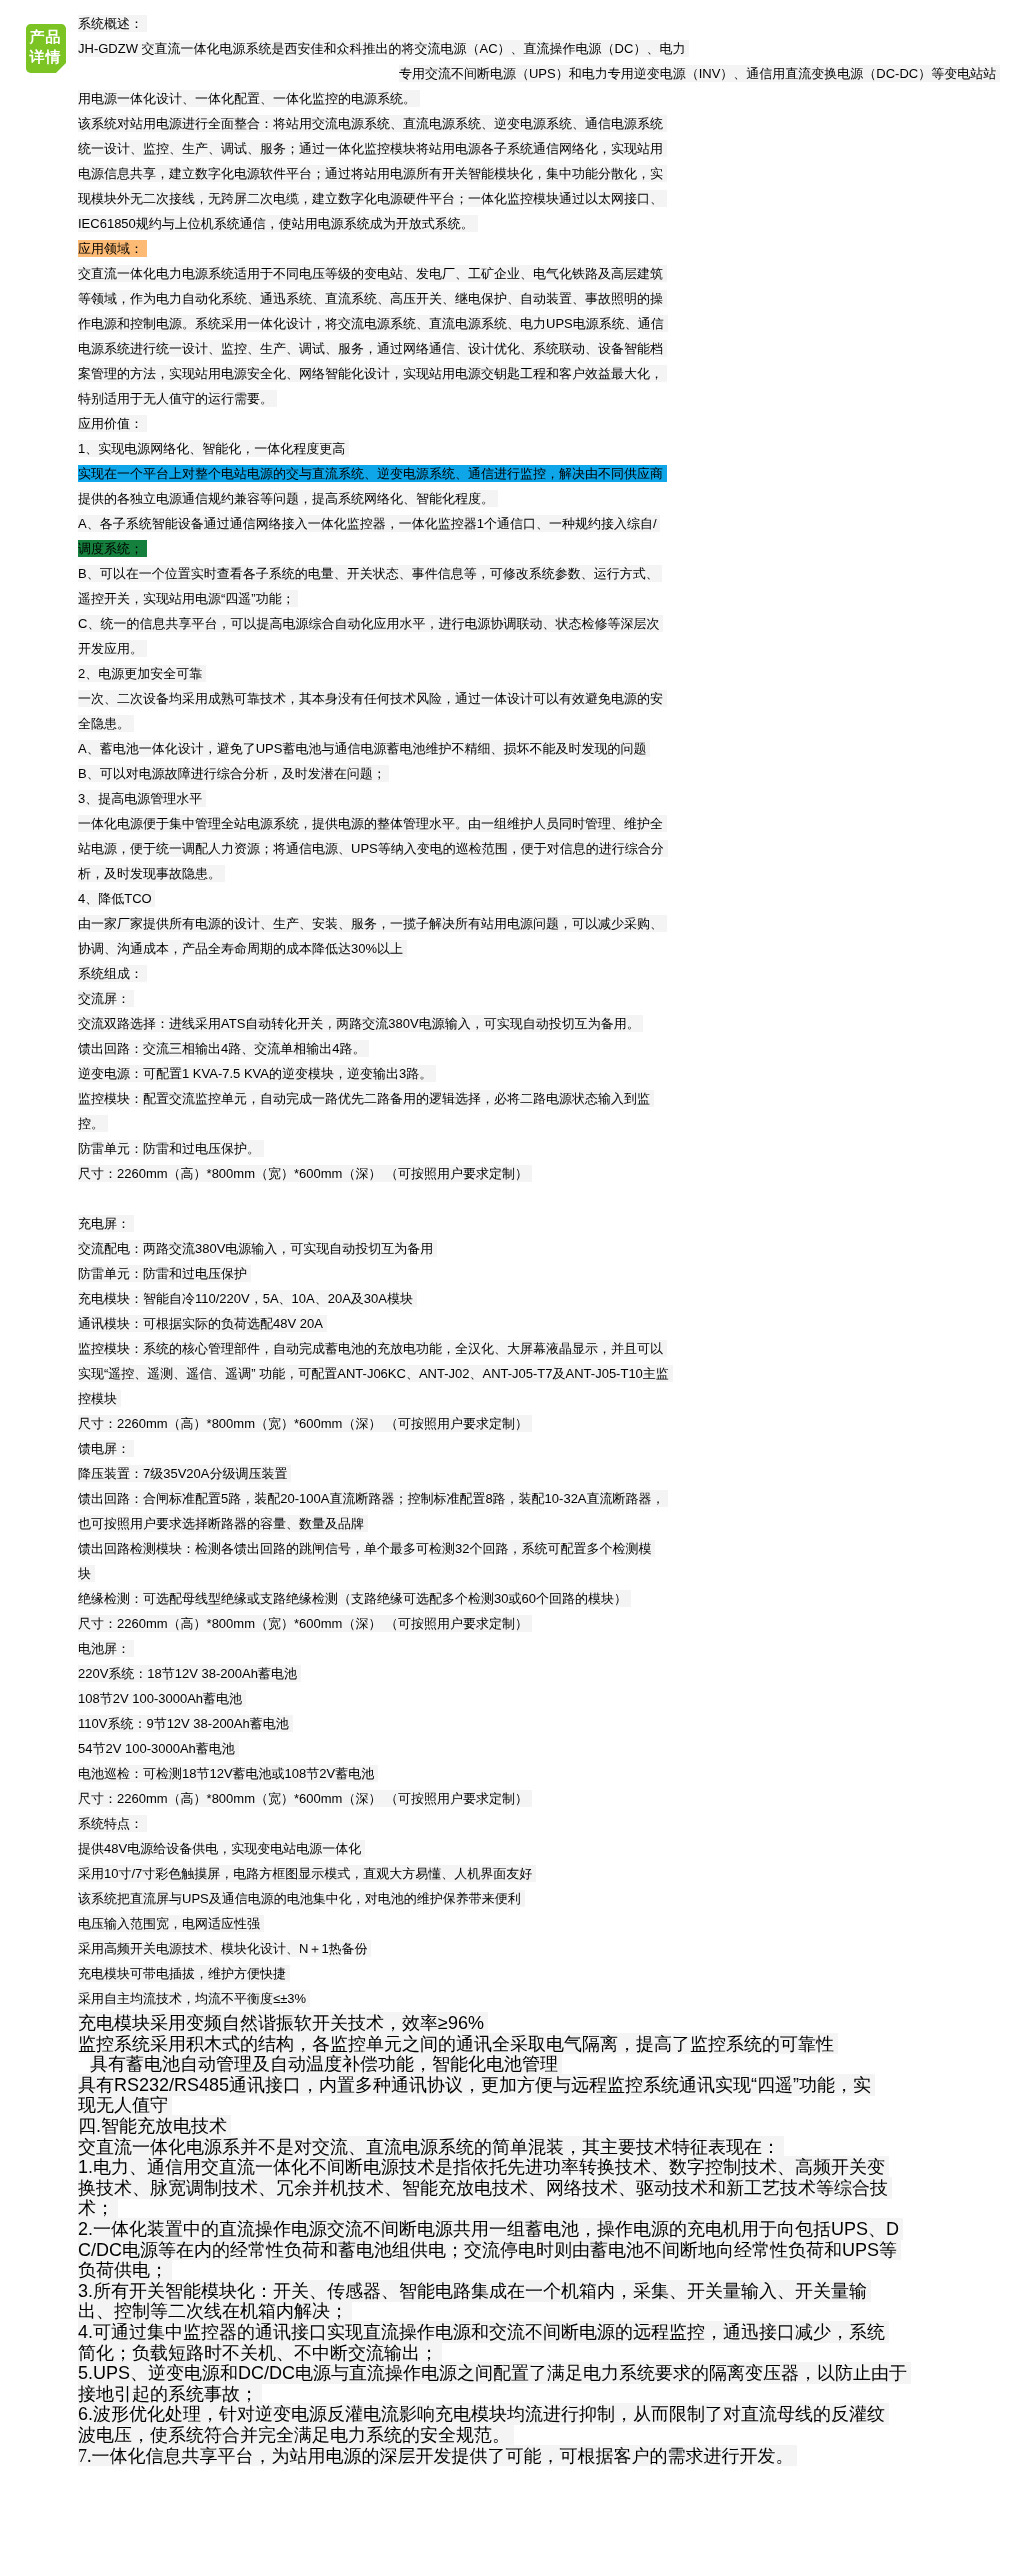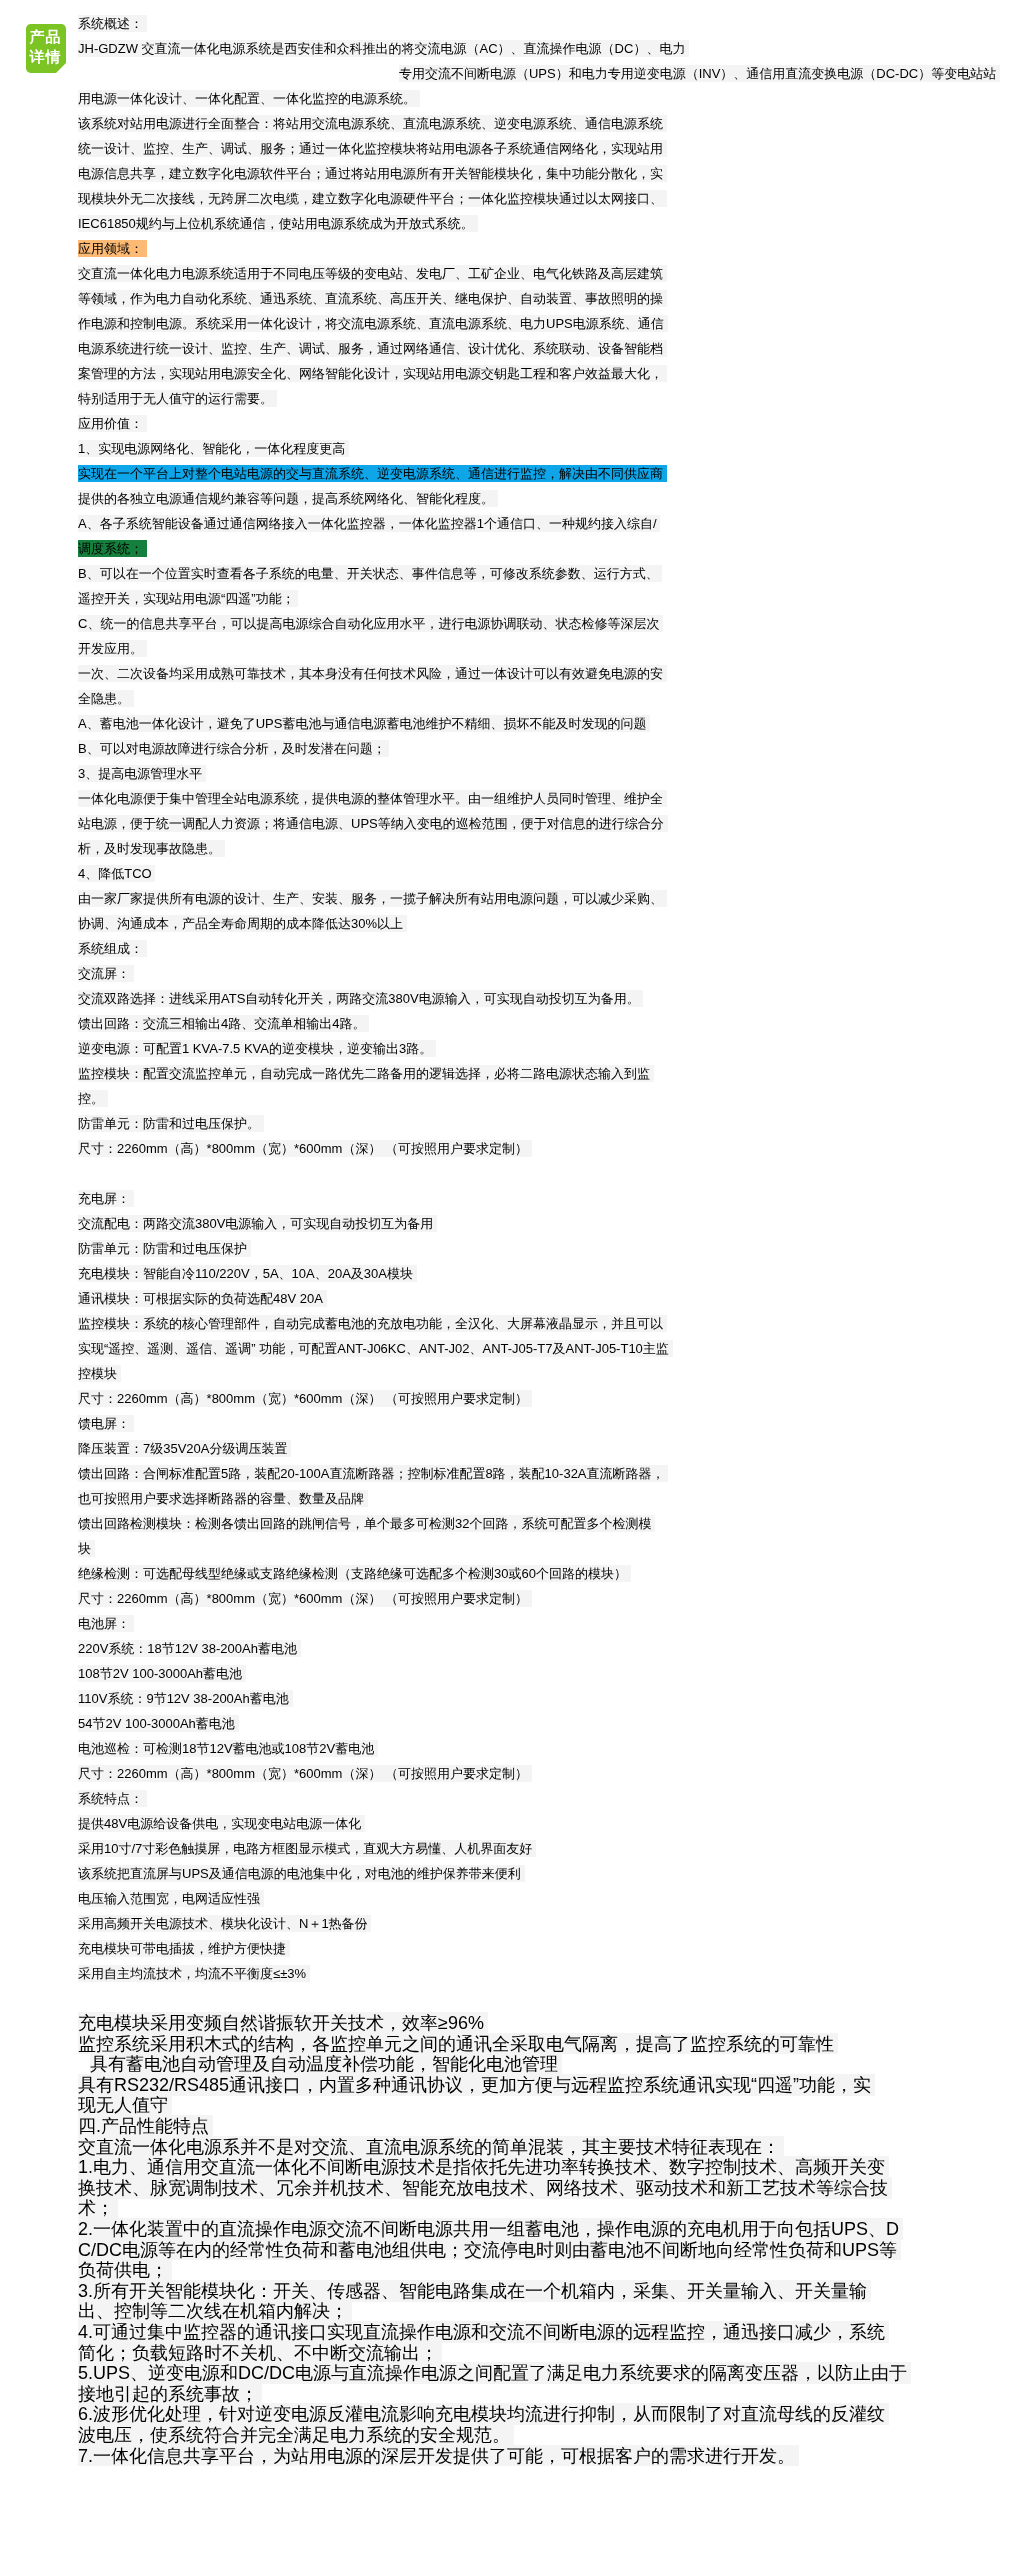"2、电源更加安全可靠" div.line { html: none -> <div><span>2、电源更加安全可靠</span></div> }
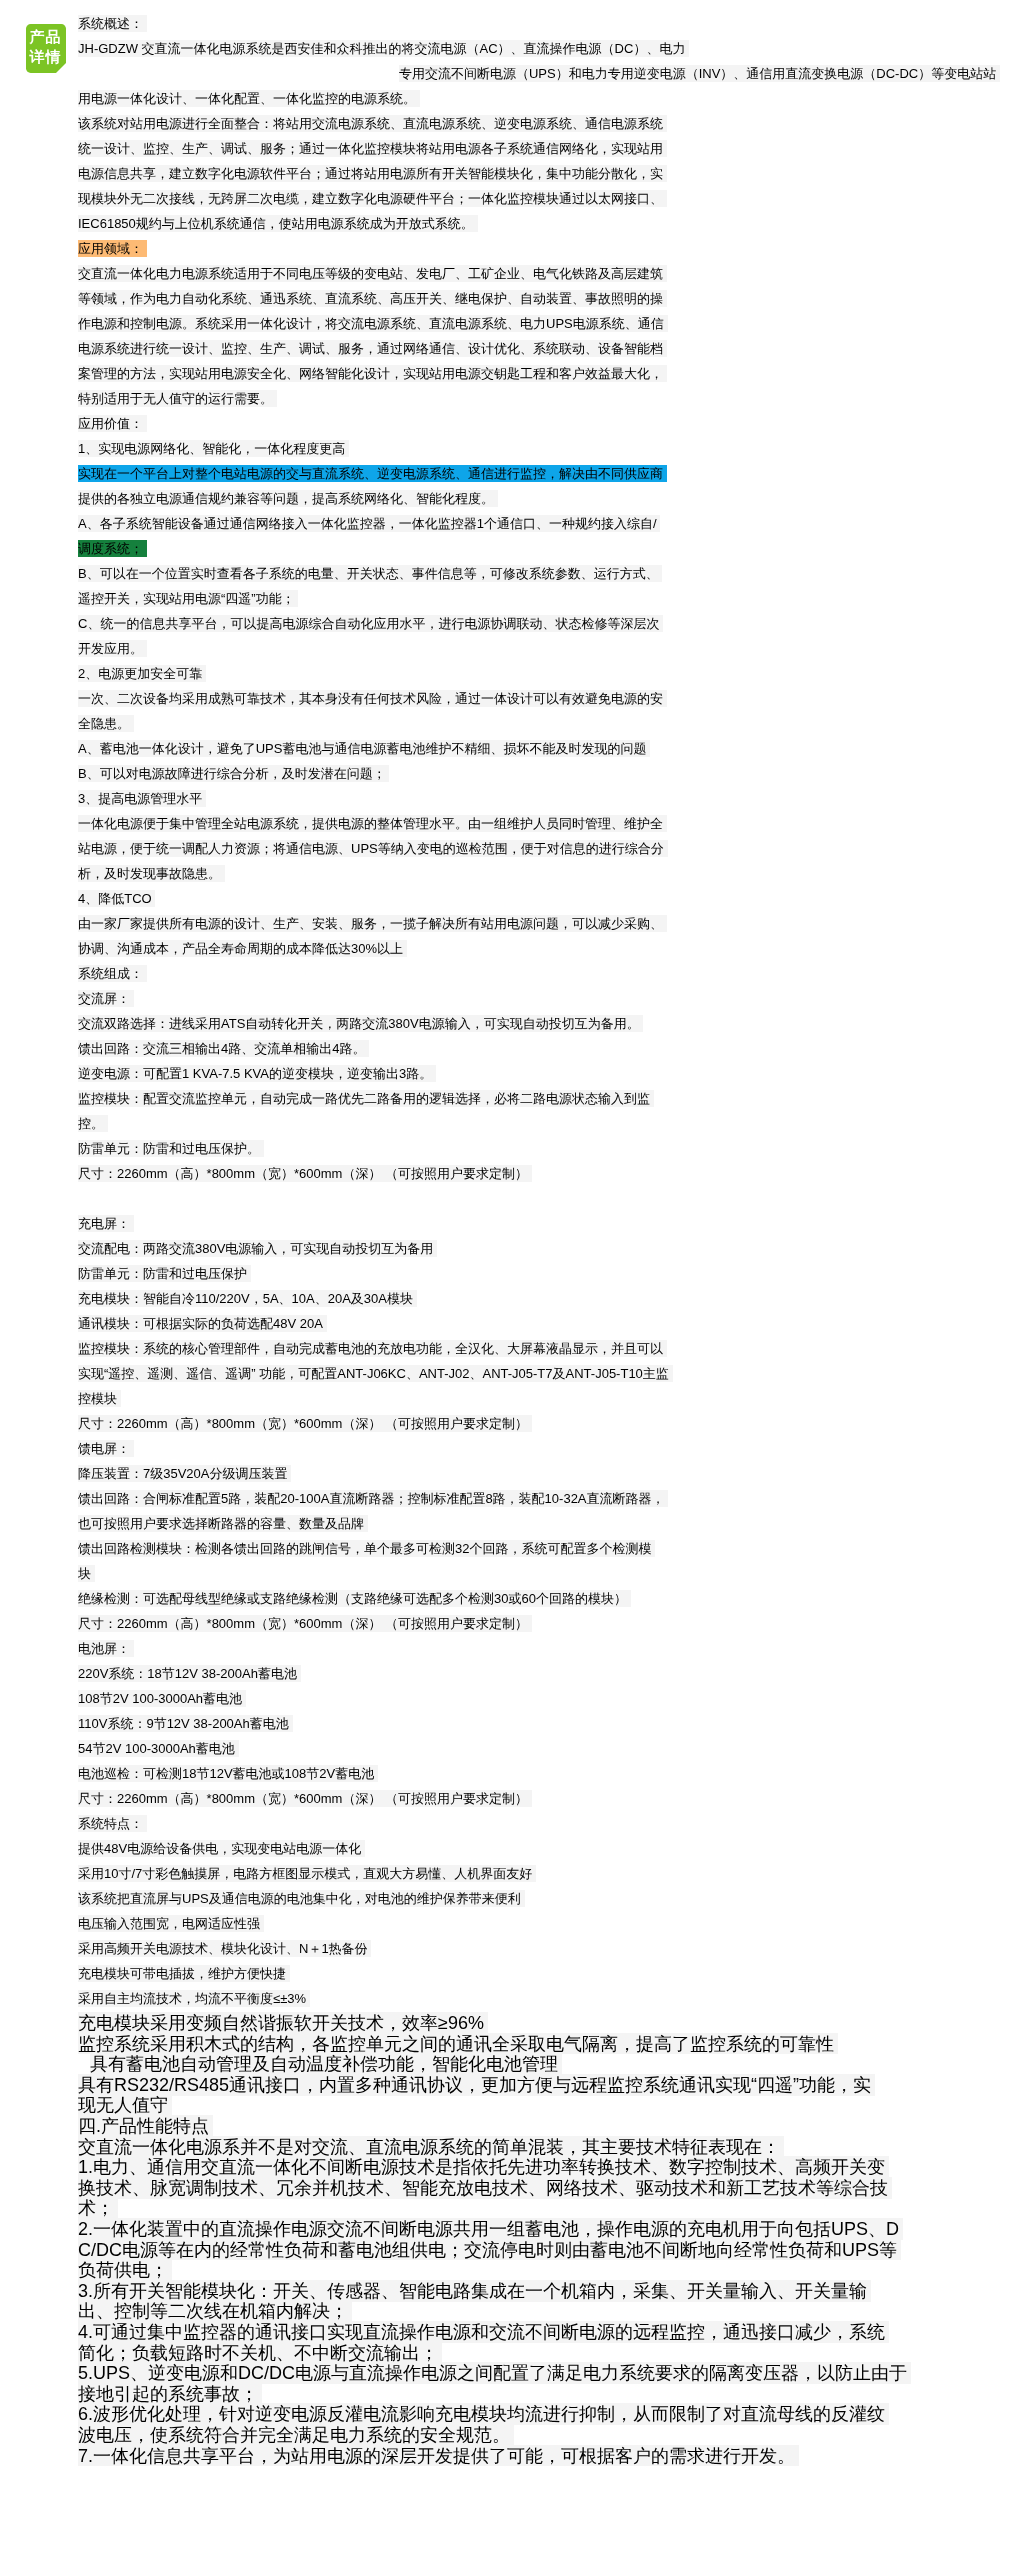"四.产品性能特点" span.hl { text: .产品性能特点 -> .智能充放电技术 }
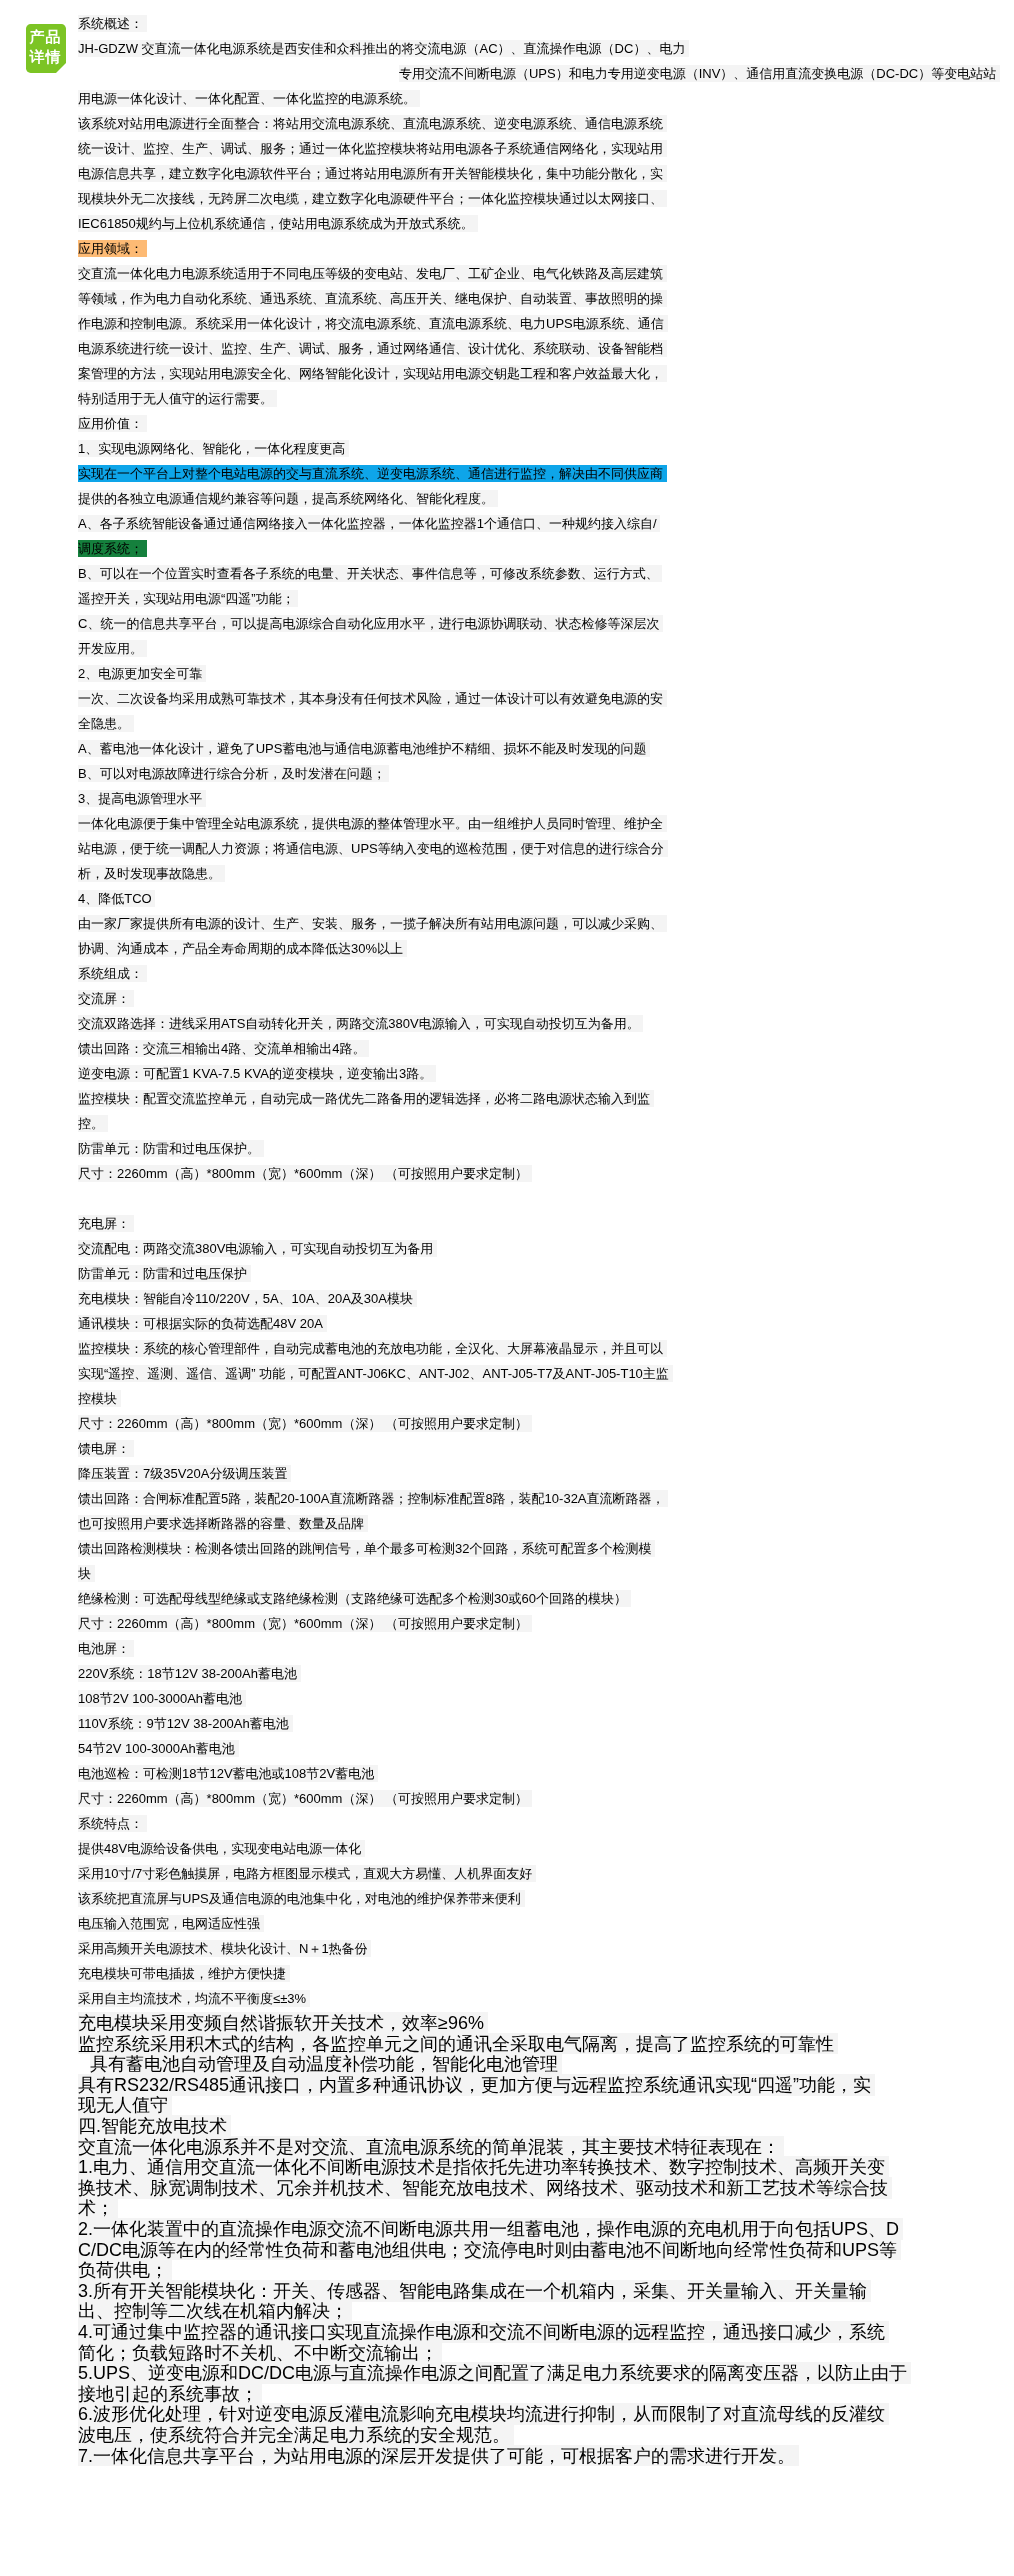"7.一体化信息共享平台，为站用电源的深层开发提供了可能，可根据客户的需求进行开发" div.line { font-family: none -> Liberation Serif, serif }
